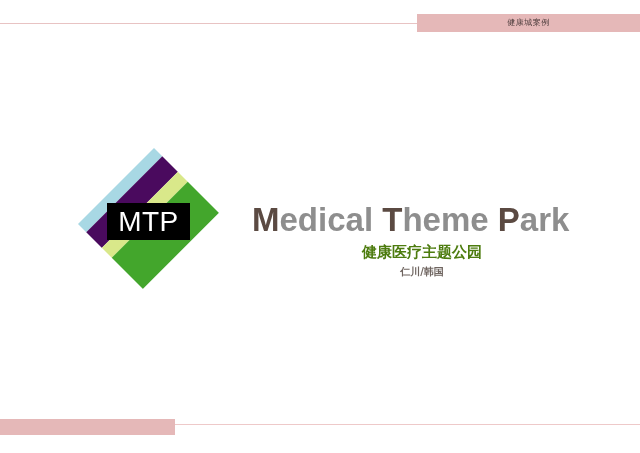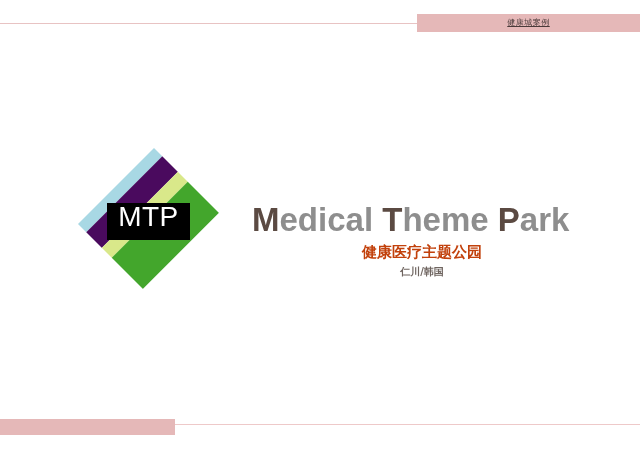"健康城案例" .header-tag-label { text-decoration: underline -> none }
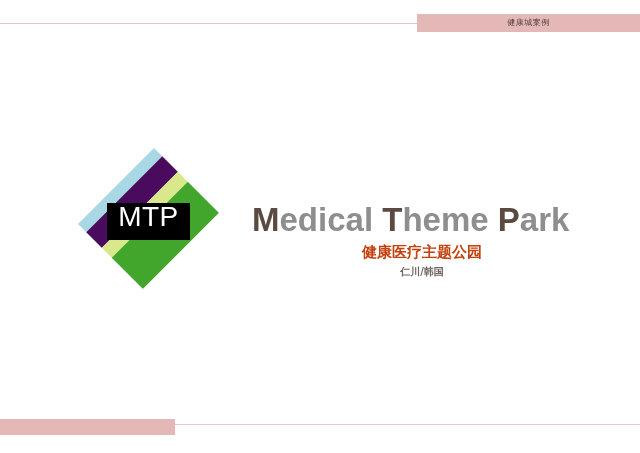"MTP" .logo-mtp-box { align-items: none -> center }
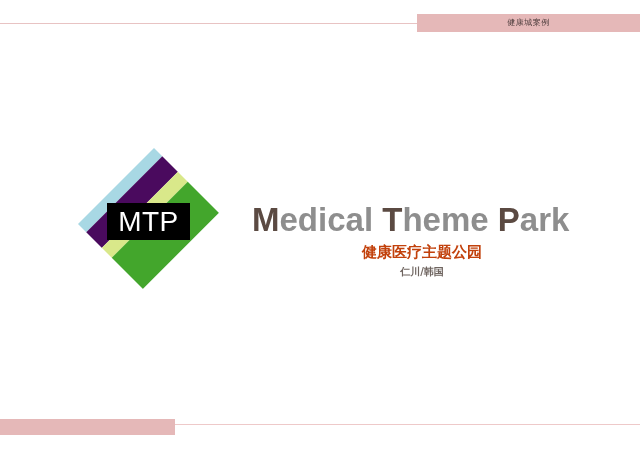"健康医疗主题公园" .subtitle-cn { color: #c2410c -> #4d7c0f }
